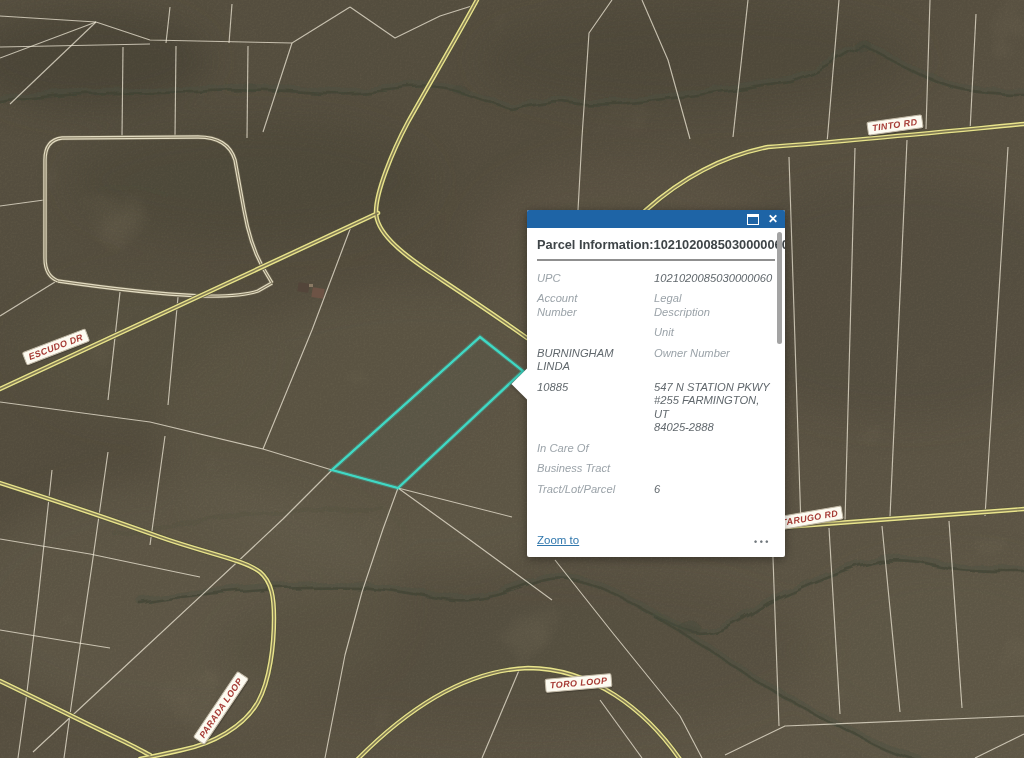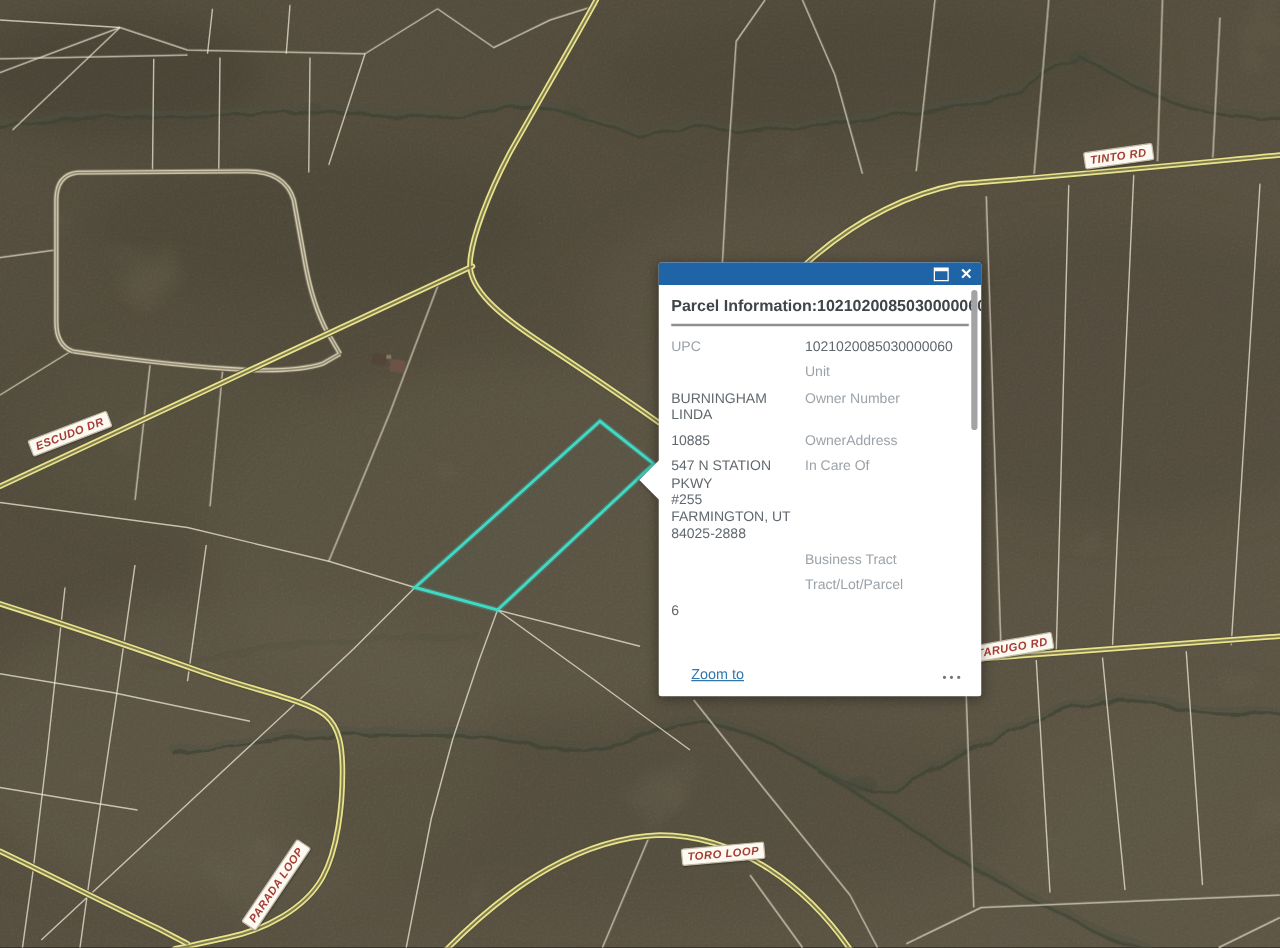"UPC" .rowgrid { column-gap: 4px -> 14px; font-style: none -> italic }
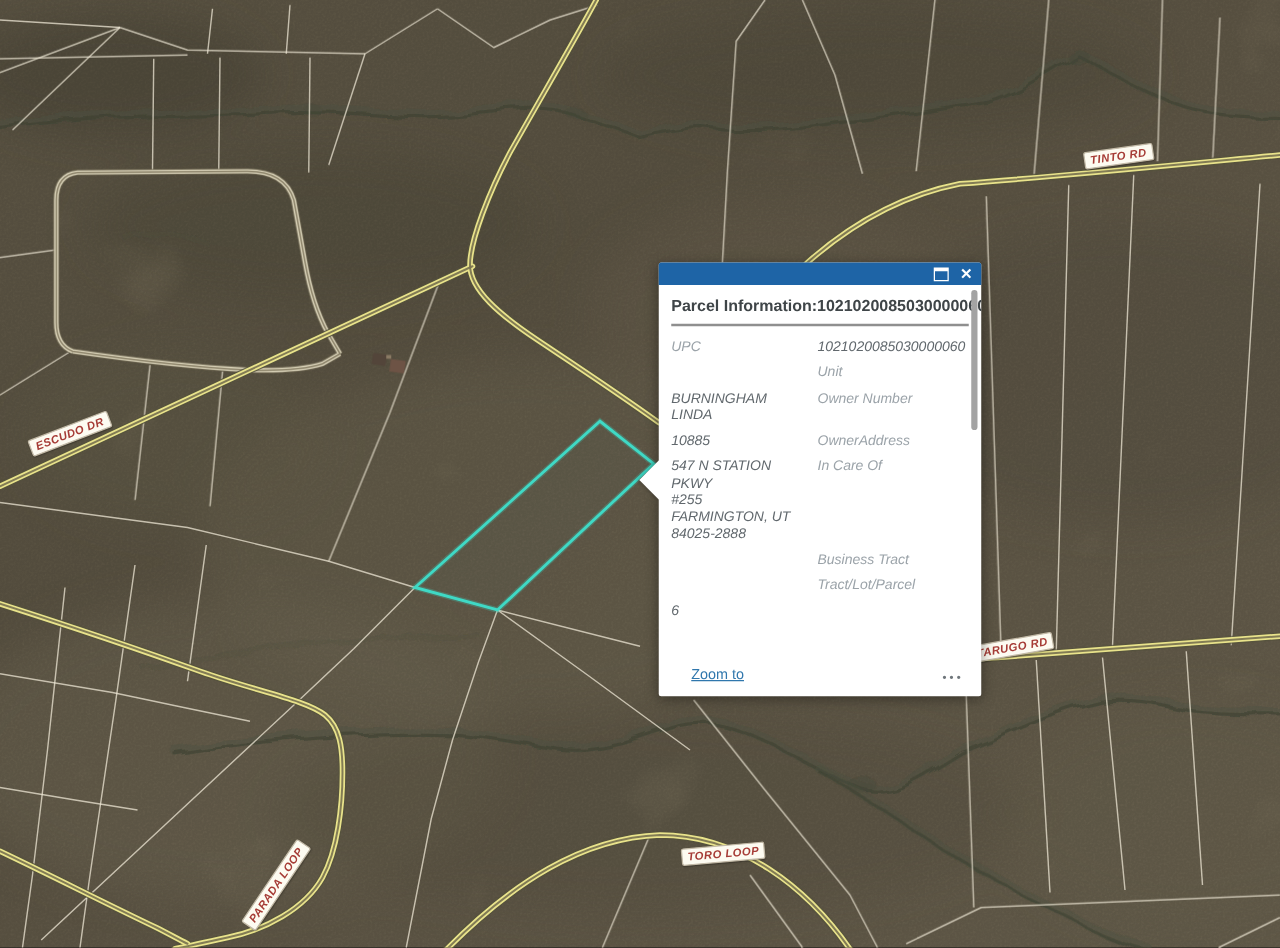"Account" div.lab { html: none -> <div>Account Number</div> }
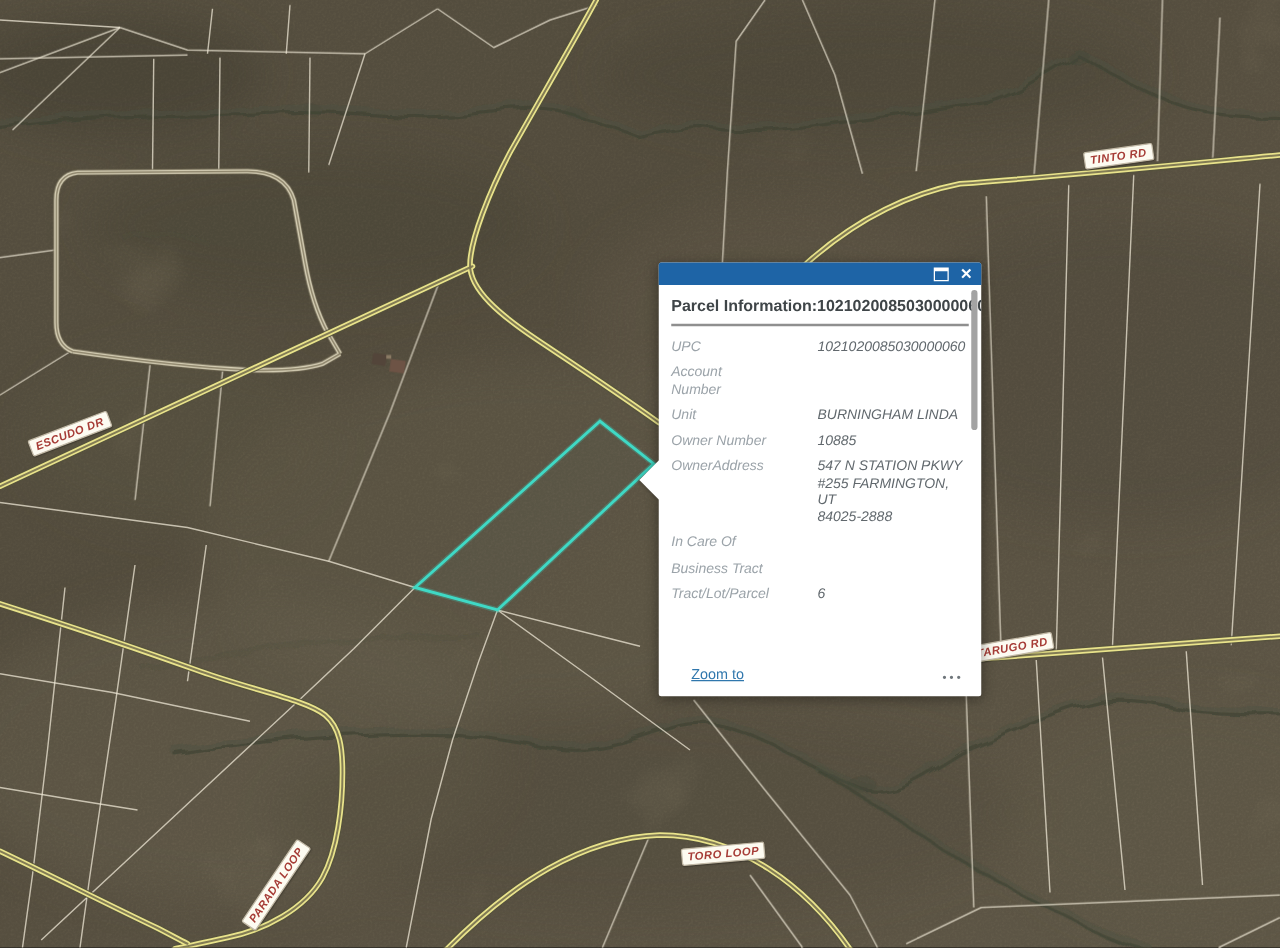"Legal" div.lab { html: none -> <div>Legal Description</div> }
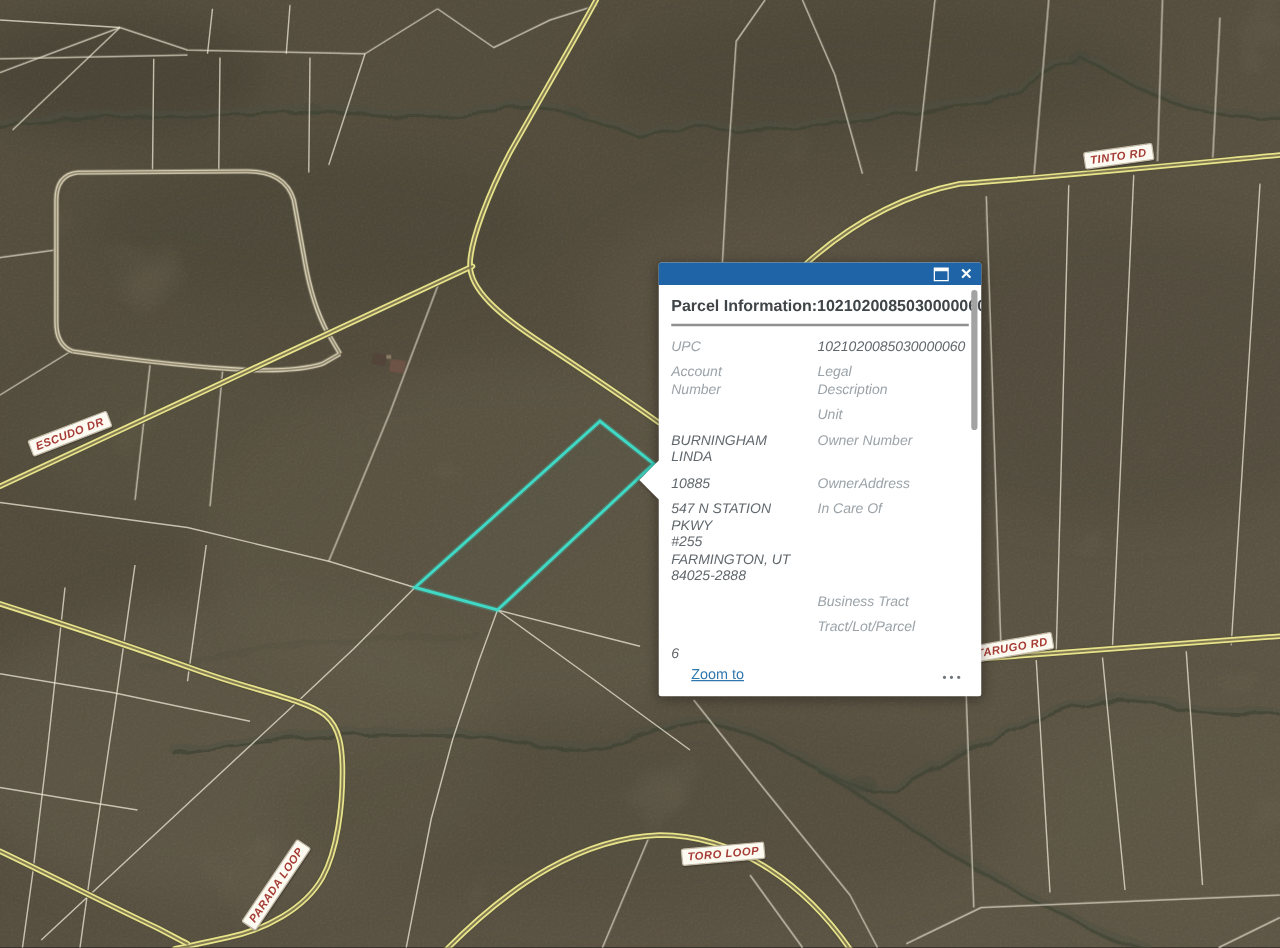"OwnerAddress" div.lab { html: <div>OwnerAddress</div> -> none }
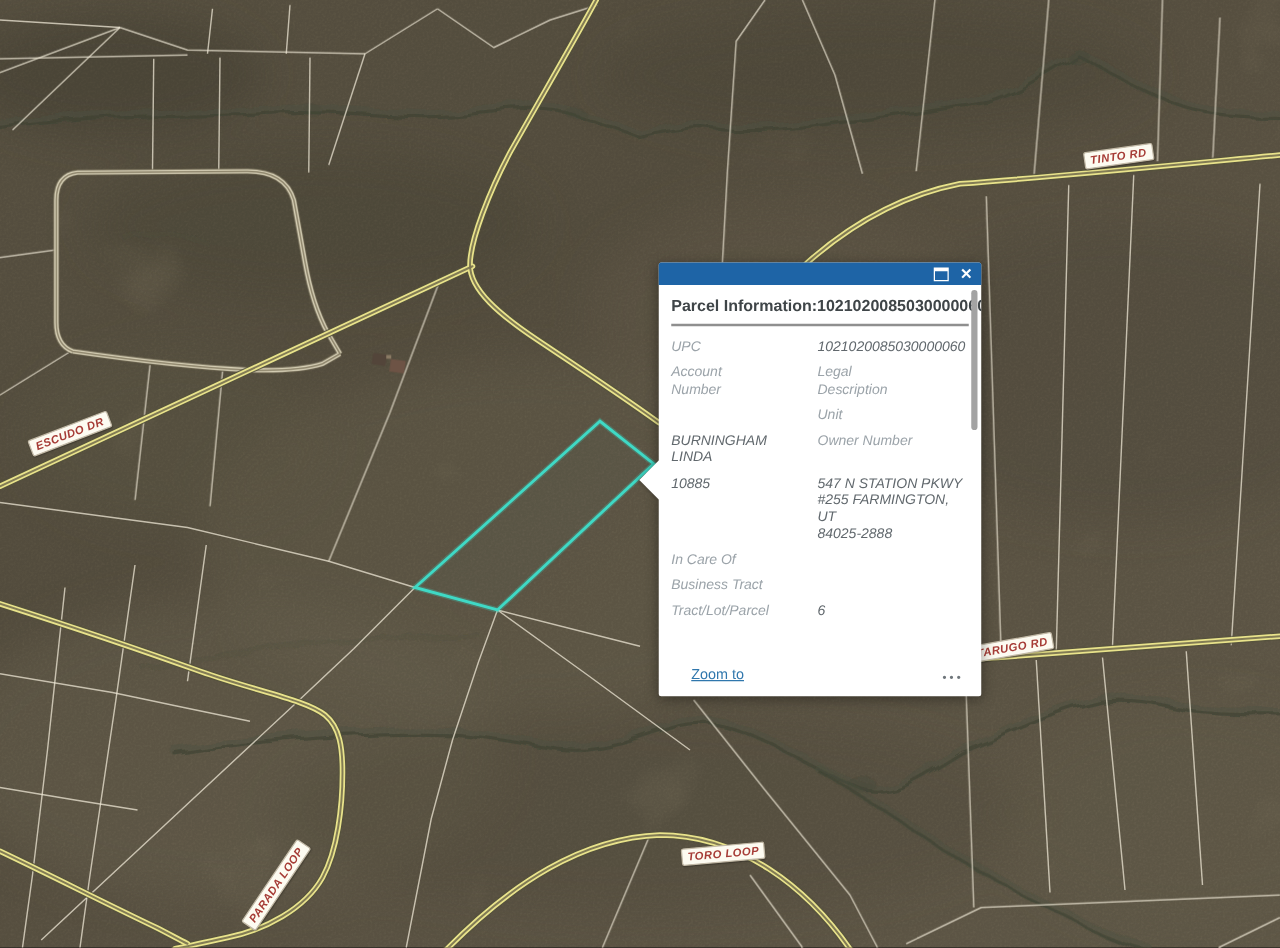"Zoom to" .popup-footer { left: 26px -> 10px }
